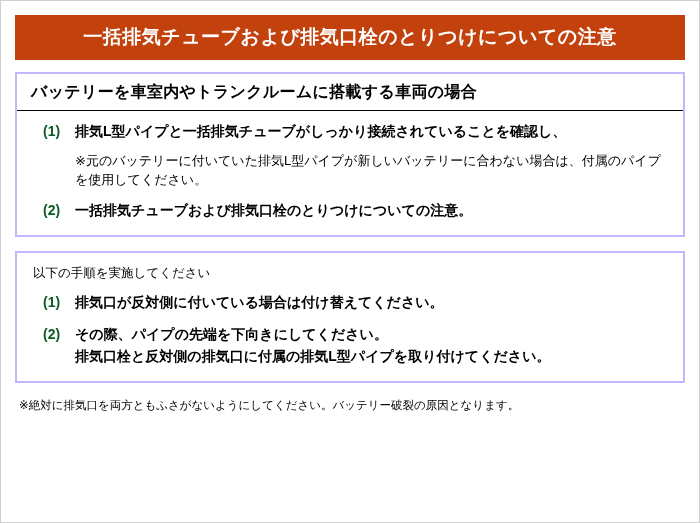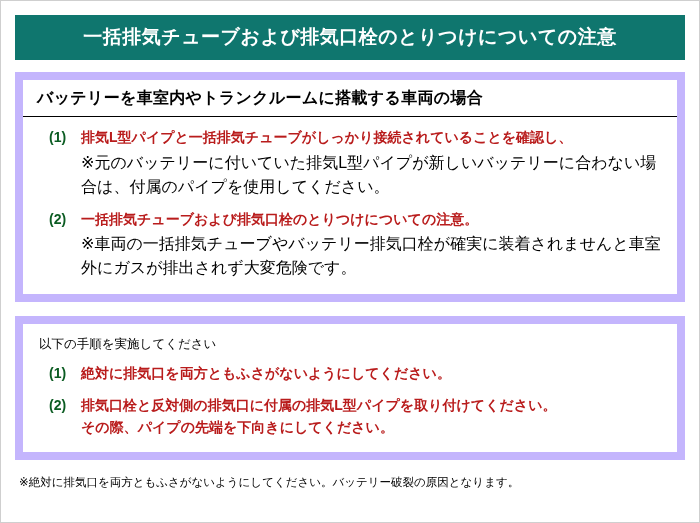"一括排気チューブおよび排気口栓のとりつけについての注意" .title-banner { background: #0f766e -> #c2410c }
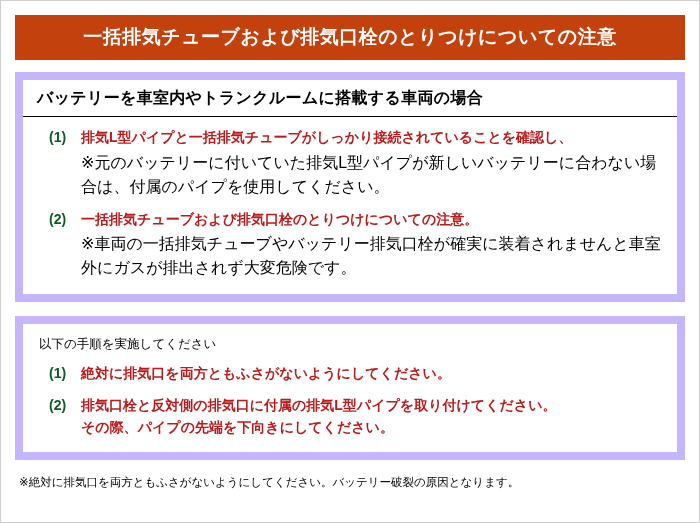"バッテリーを車室内やトランクルームに搭載する車両の場合" .section { border: 8px solid #c4b5fd -> 2px solid #c4b5fd }
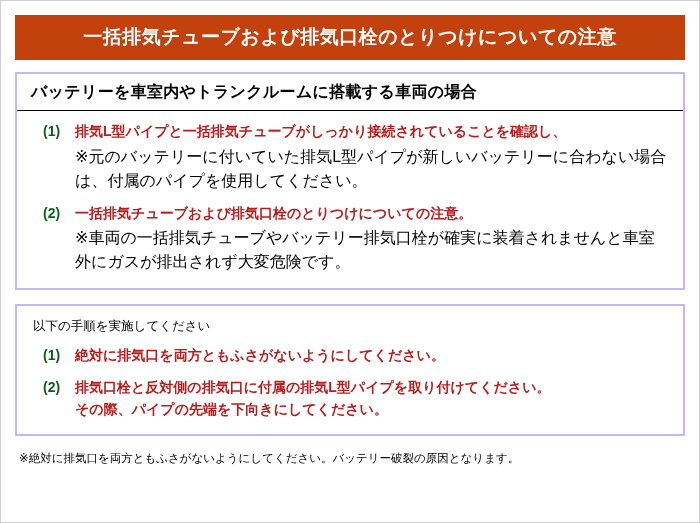"排気L型パイプと一括排気チューブがしっかり接続されていることを確認し、" .item-line { color: #b91c1c -> #000000 }
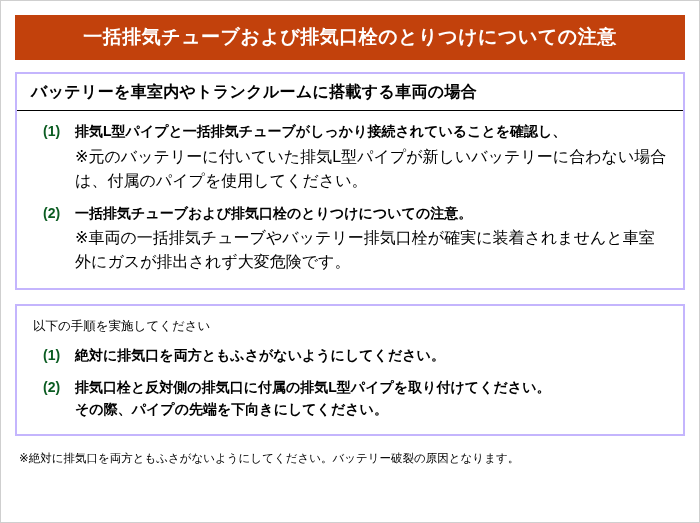"※元のバッテリーに付いていた排気L型パイプが新しいバッテリーに合わない場合は、付" .item-note { font-size: 16px -> 13px; margin-top: 2px -> 8px }
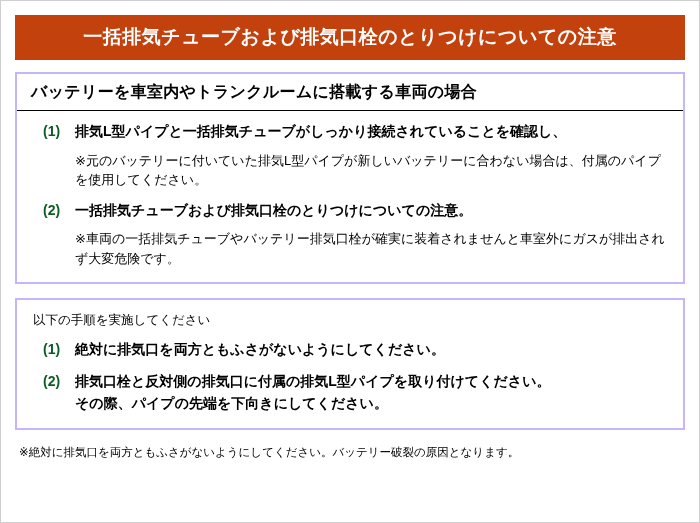"※車両の一括排気チューブやバッテリー排気口栓が確実に装着されませんと車室外にガス" div.item-note { html: <div>※車両の一括排気チューブやバッテリー排気口栓が確実に装着されませんと車室外にガスが排出されず大変危険です。</div> -> none }
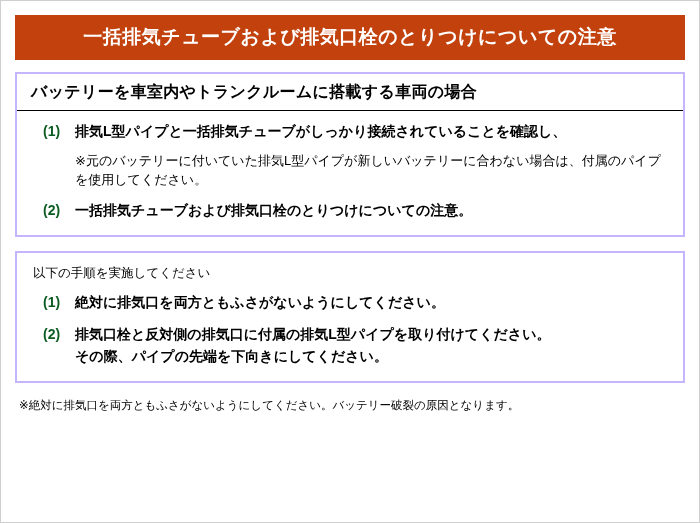"絶対に排気口を両方ともふさがないようにしてください。" div.item-line { text: 絶対に排気口を両方ともふさがないようにし -> 排気口が反対側に付いている場合は付け替え }
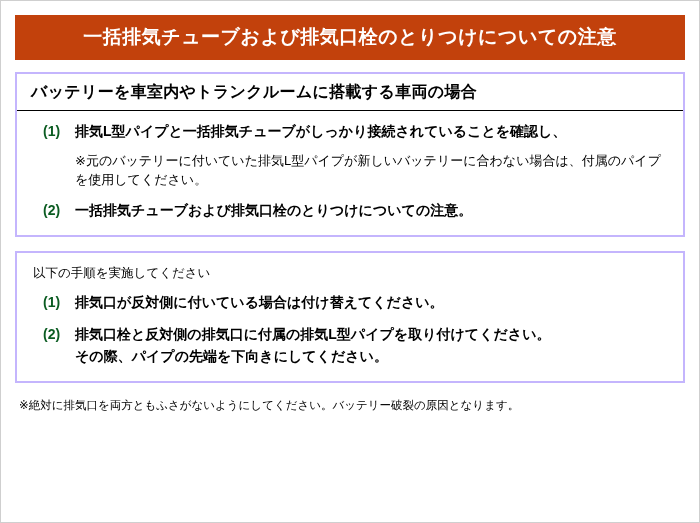"排気口栓と反対側の排気口に付属の排気L型パイプを取り付けてください。" div.item-line { order: before "その際、パイプの先端を下向きにしてください。" -> after "その際、パイプの先端を下向きにしてください。" }
